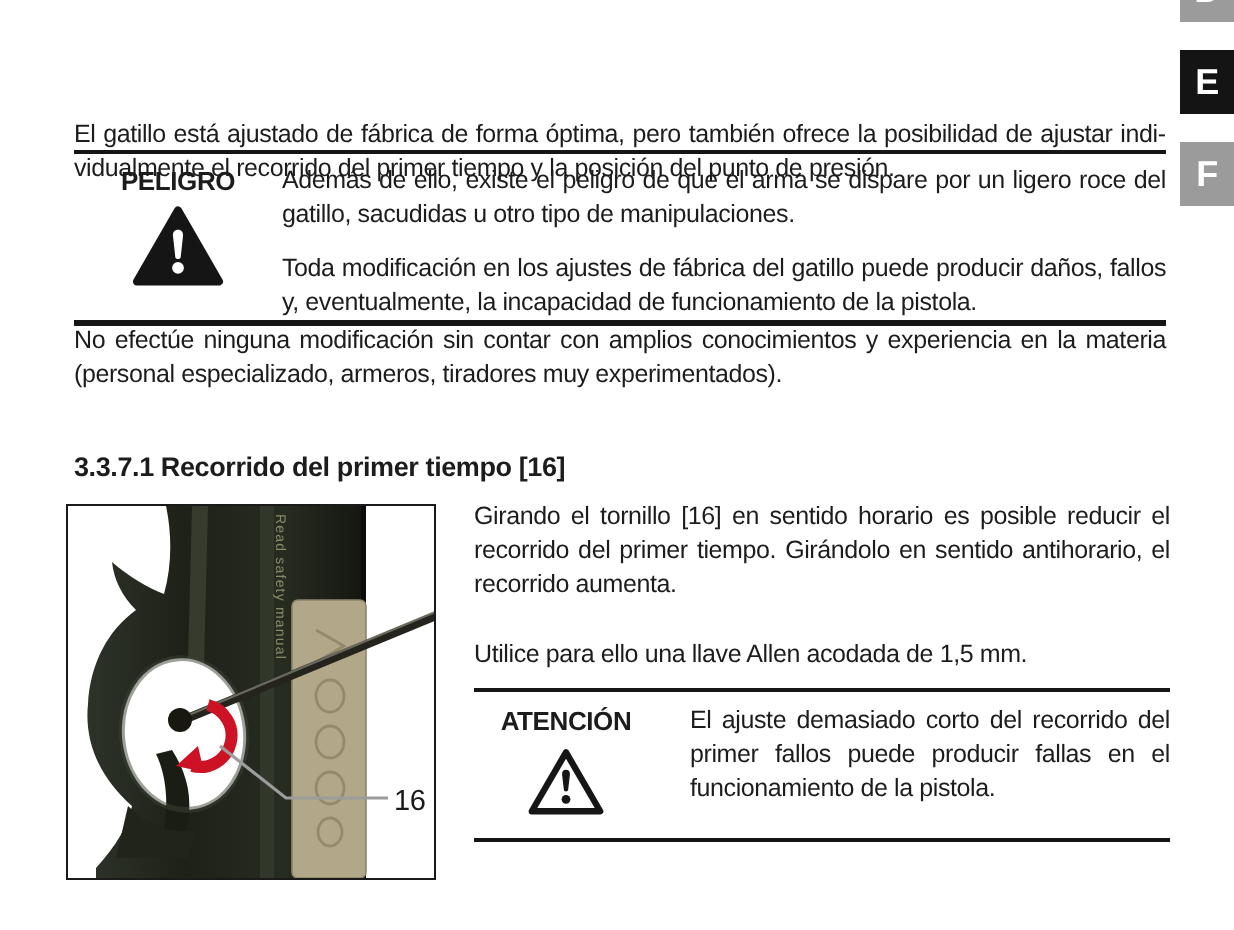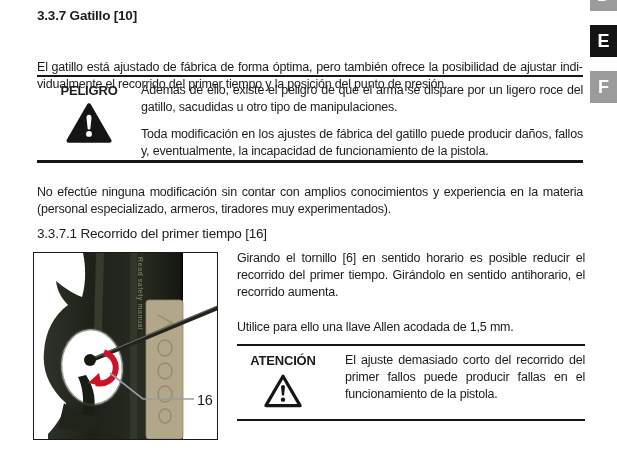"3.3.7 Gatillo [10]" div.h1 { html: <div>3.3.7 Gatillo [10]</div> -> none }
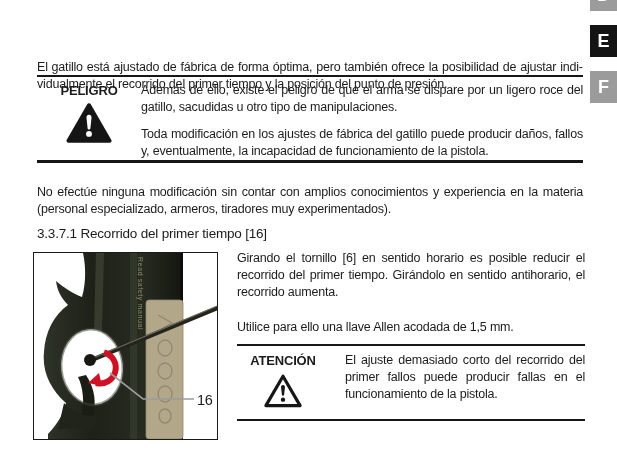"No efectúe ninguna modificación sin" .note { top: 184px -> 162px }
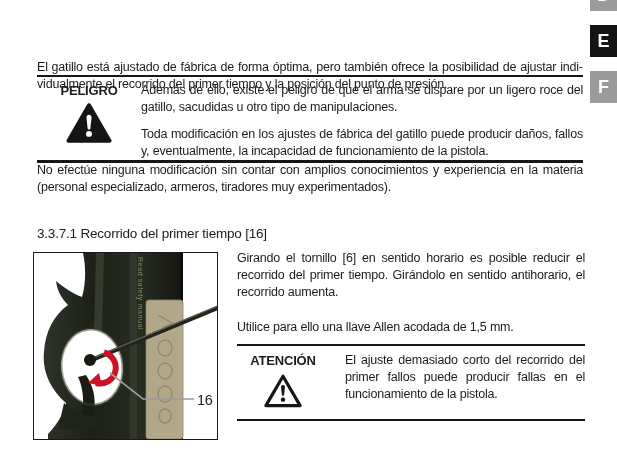"3.3.7.1 Recorrido del primer tiempo" .h2 { font-weight: normal -> bold }
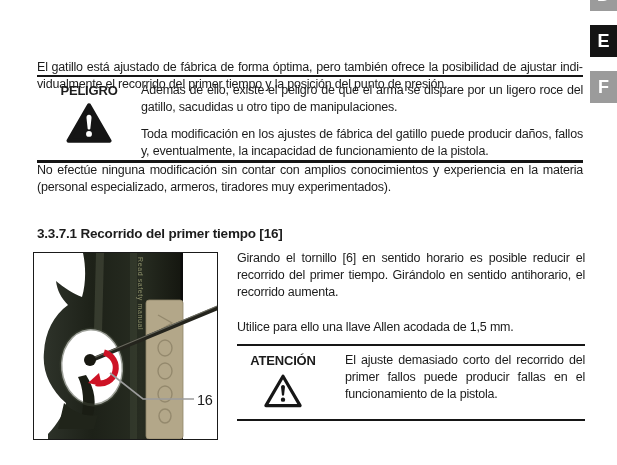"Girando el tornillo [6] en" p.p1 { text: 6 -> 16 }
